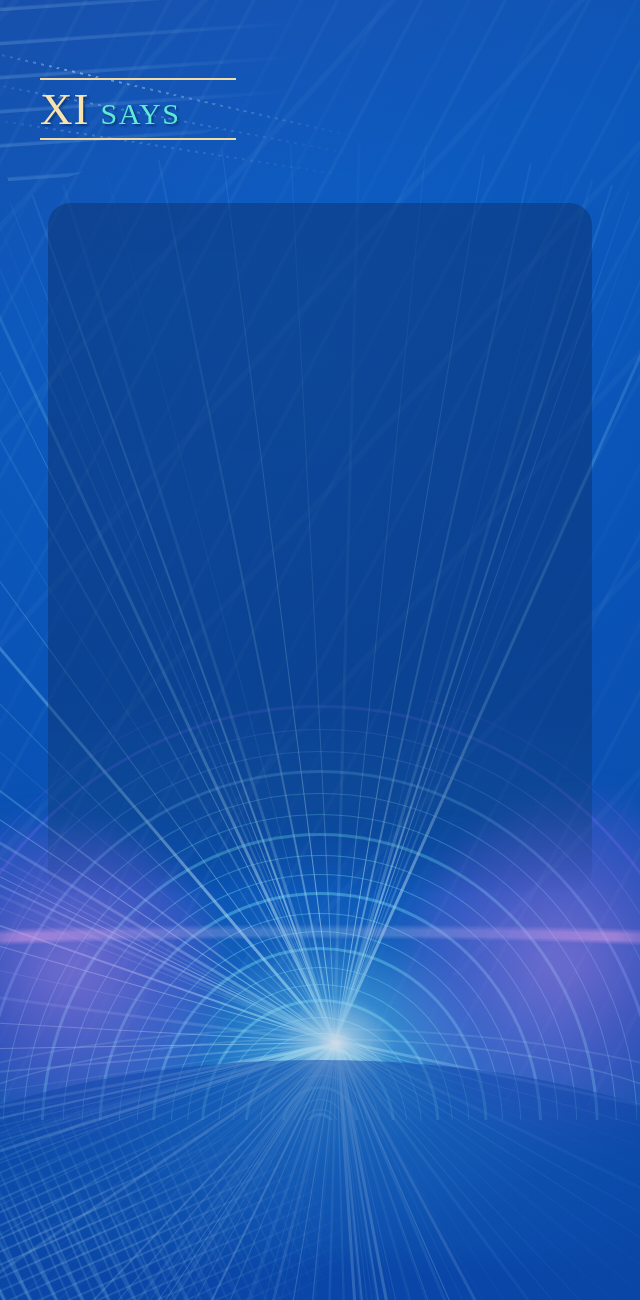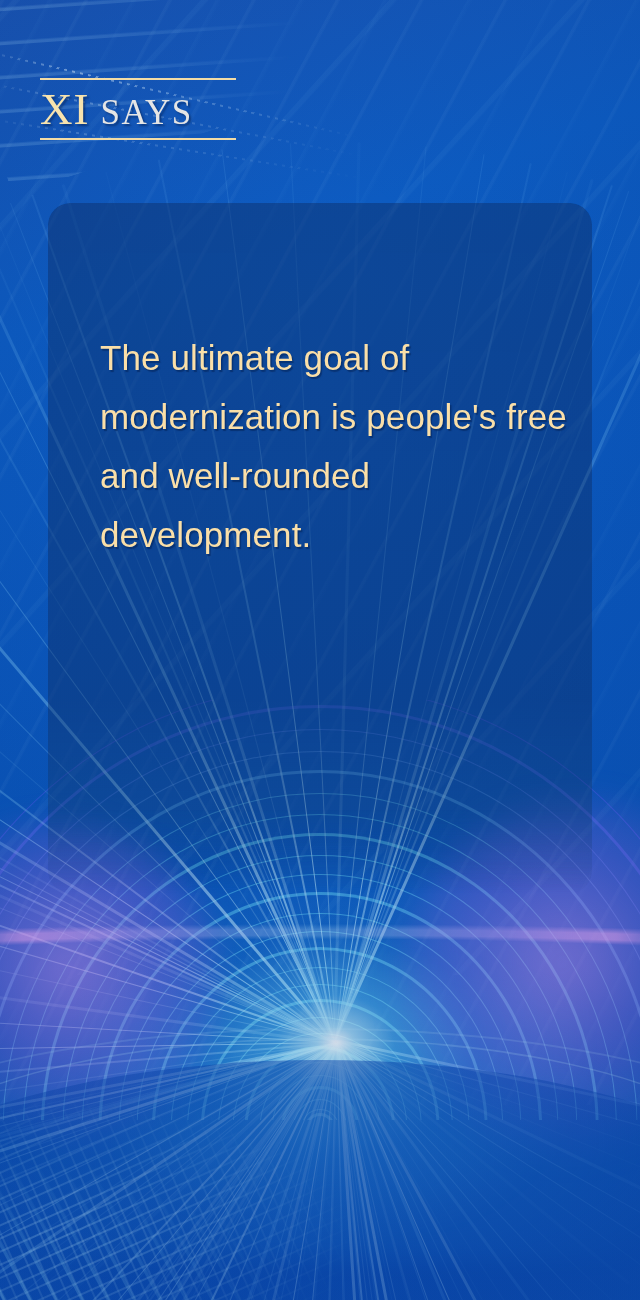"SAYS" .logo-says { color: #e5e5e5 -> #5eead4; font-size: 35px -> 30px }
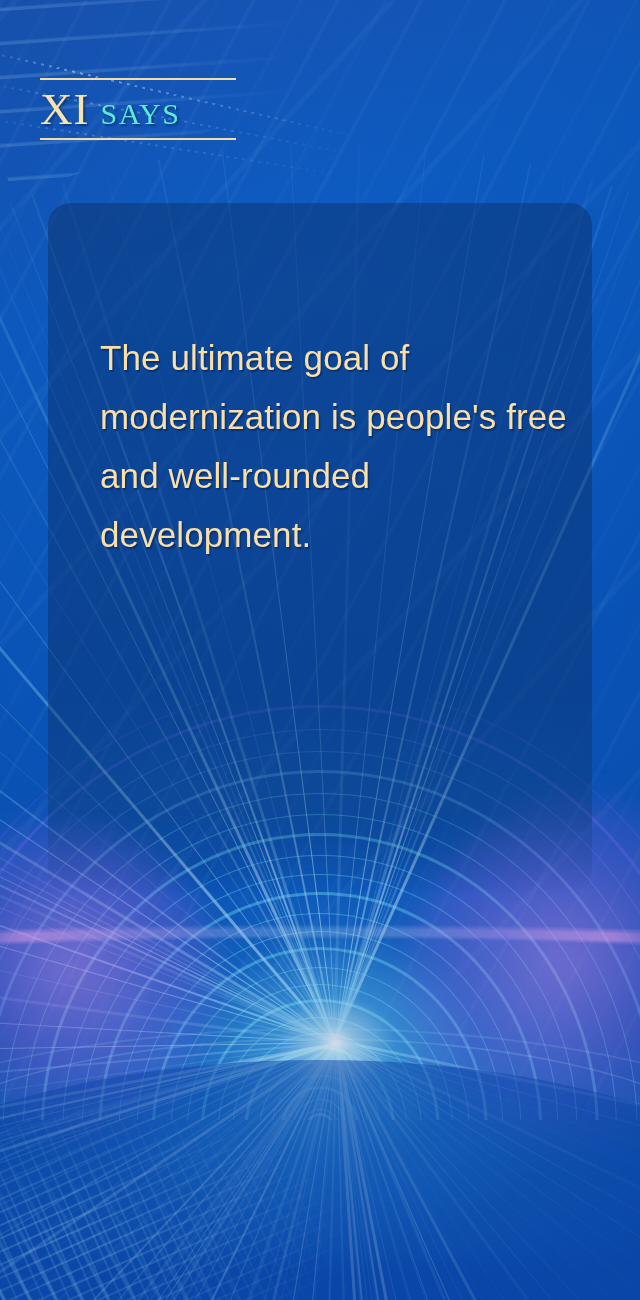"The ultimate goal of modernization" div.quote-text { html: <div>The ultimate goal of modernization is people's free and well-rounded development.</div> -> none }
